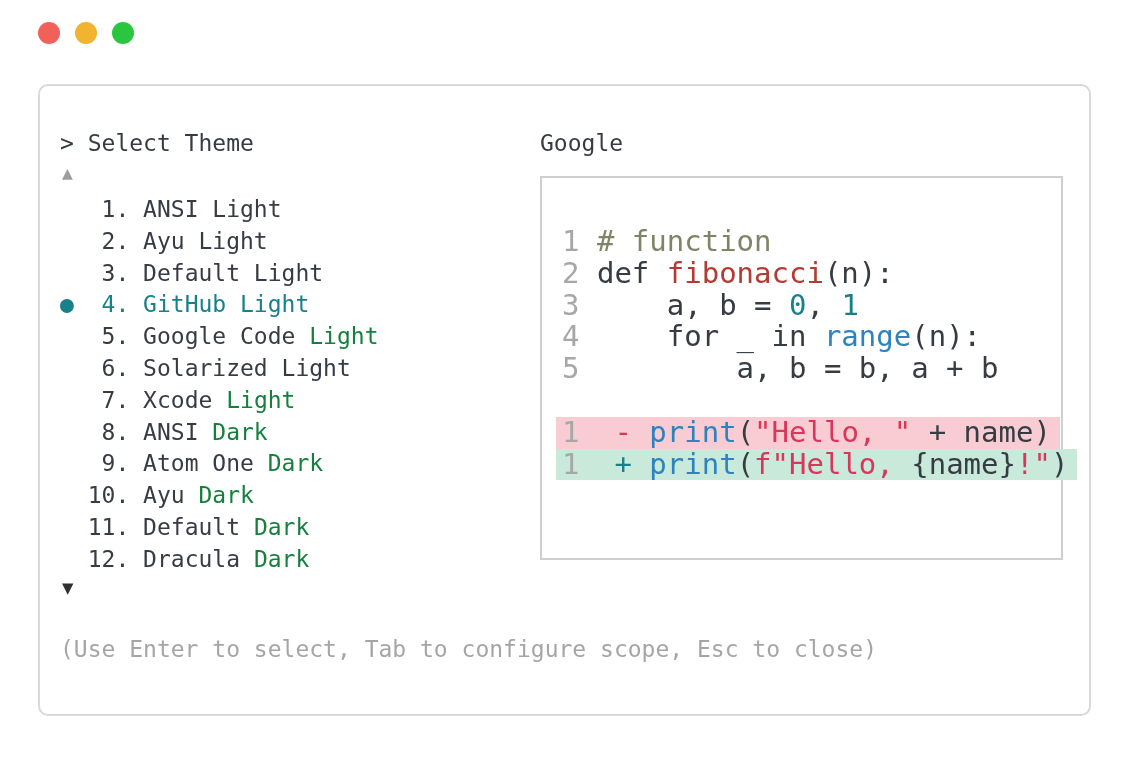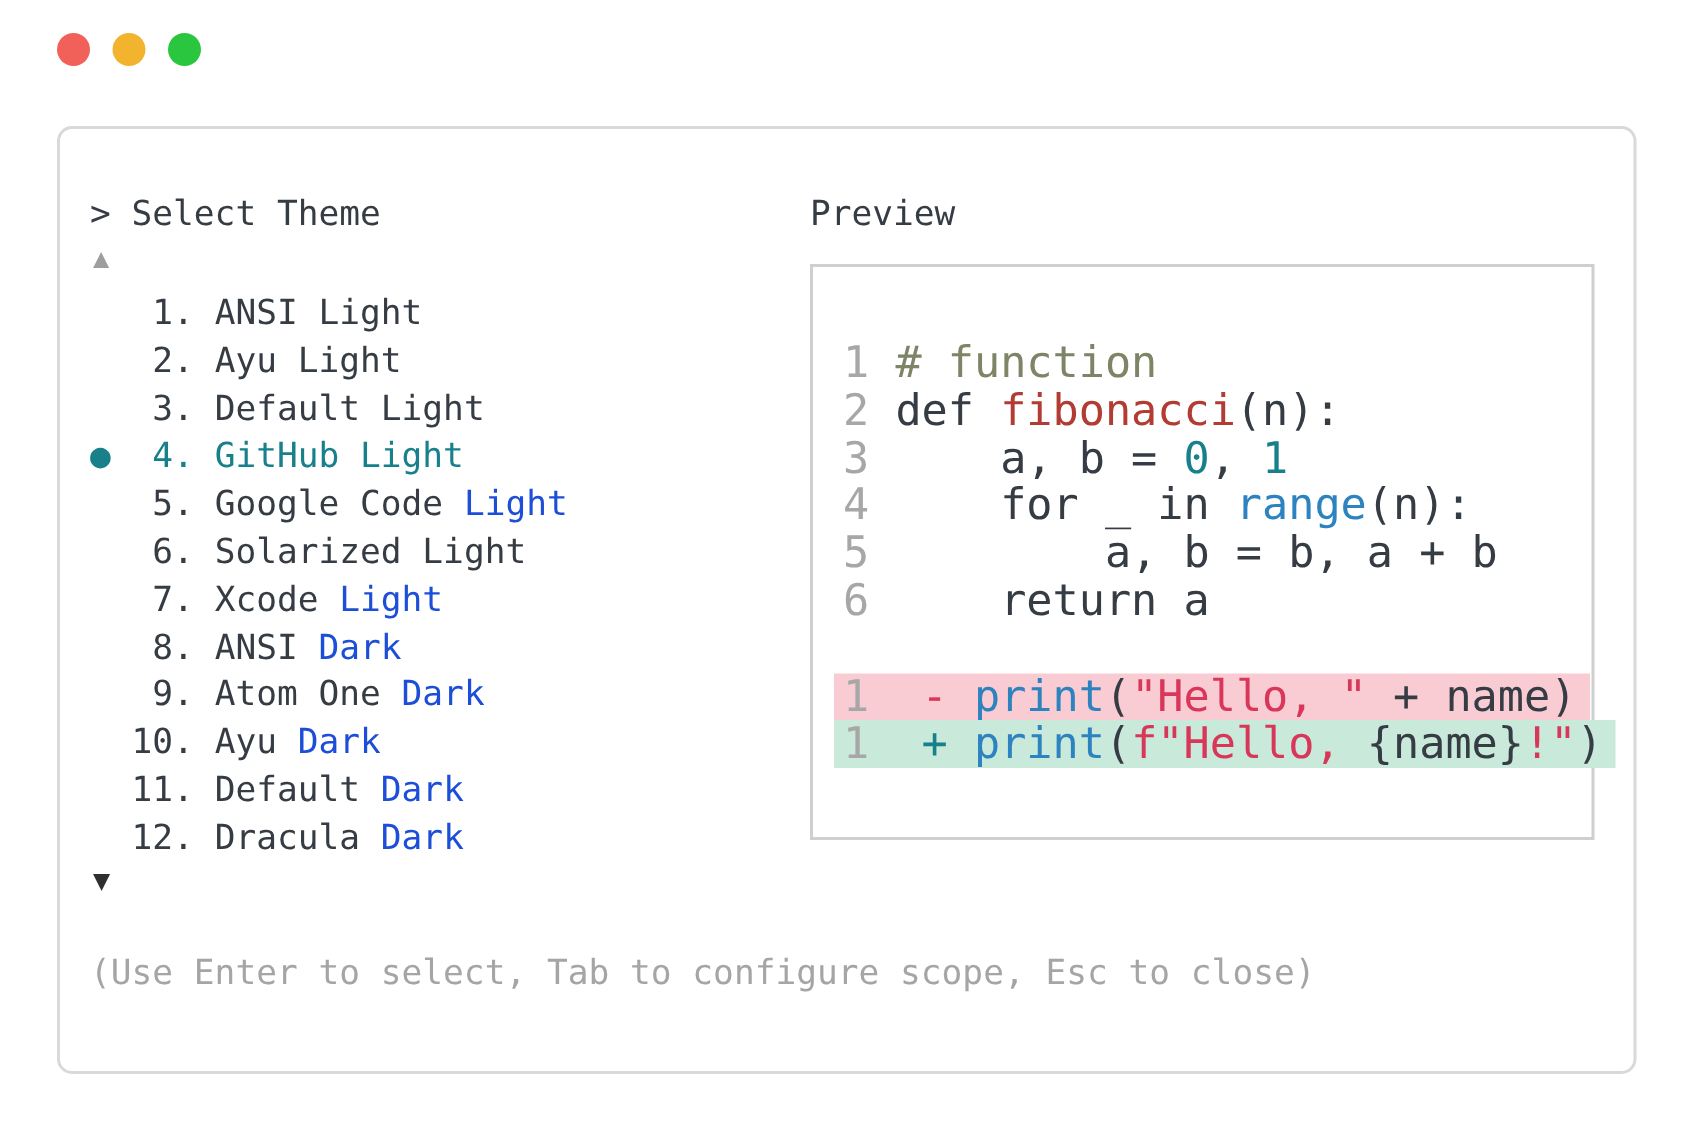"Preview" div.preview-label { text: Preview -> Google }
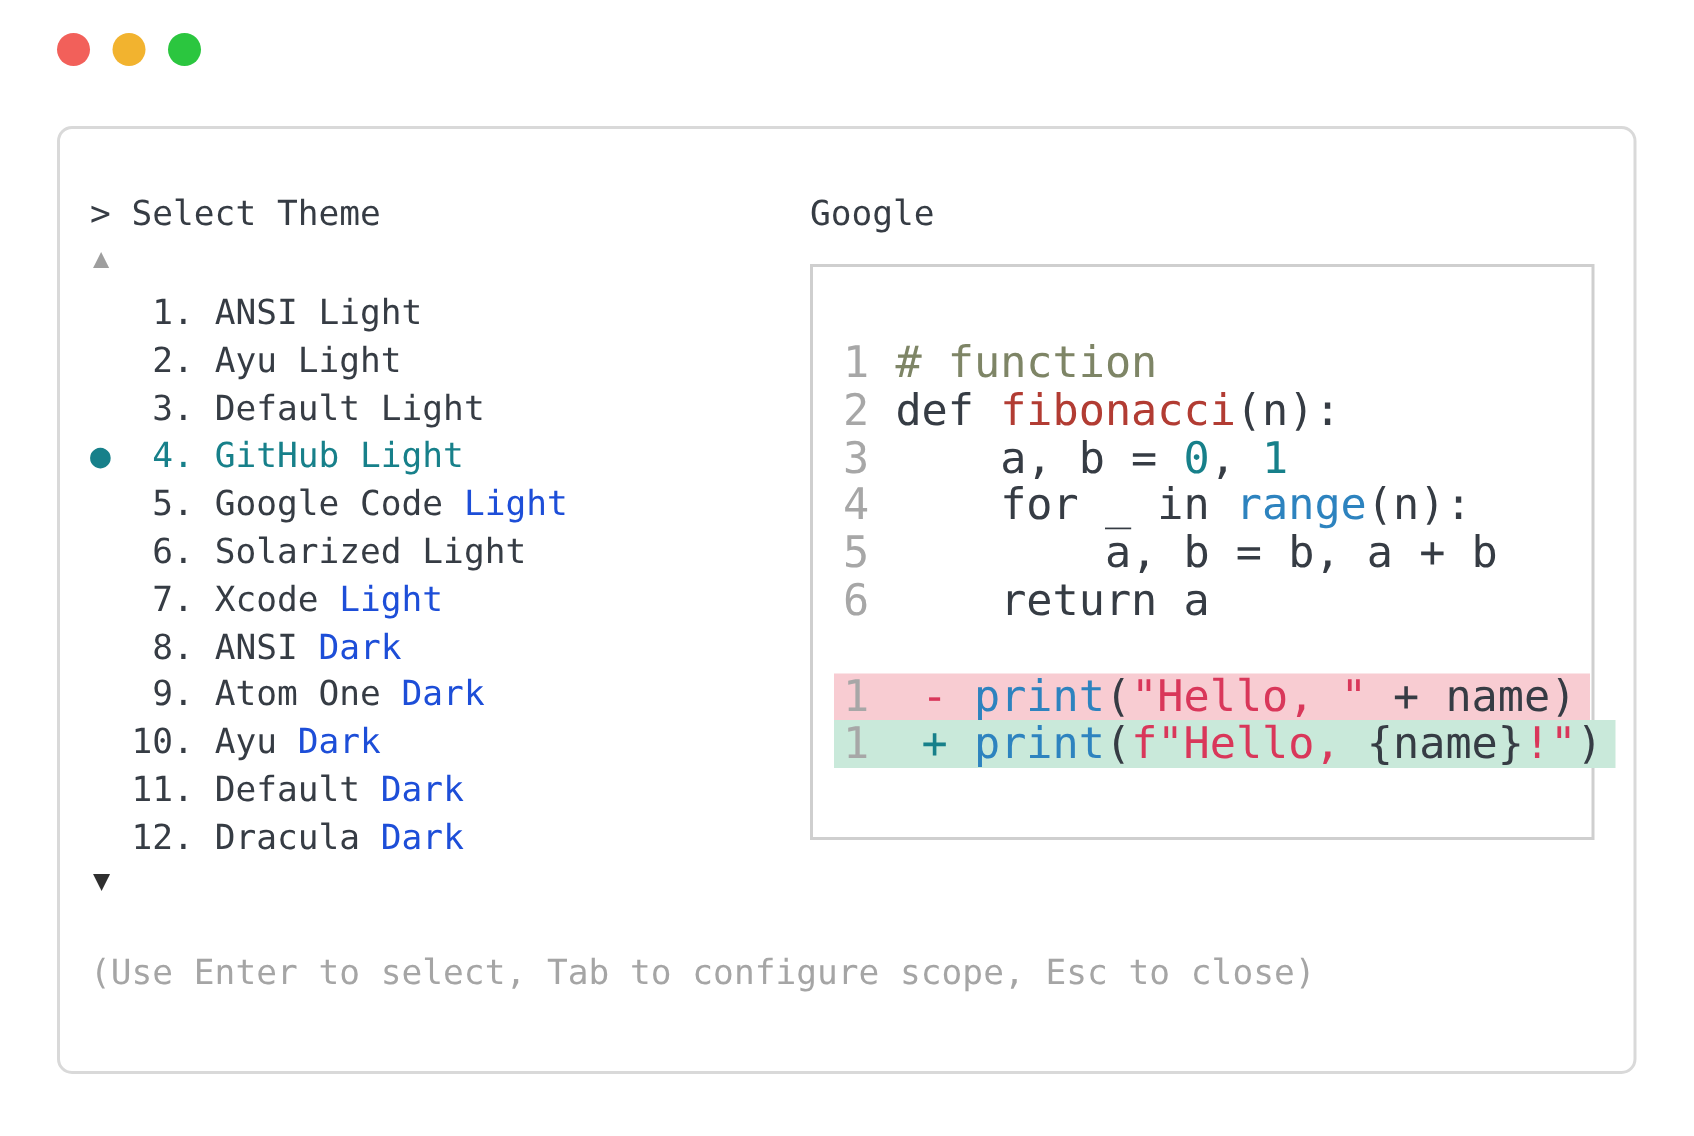"Light" .suffix { color: #1d4ed8 -> #15803d }
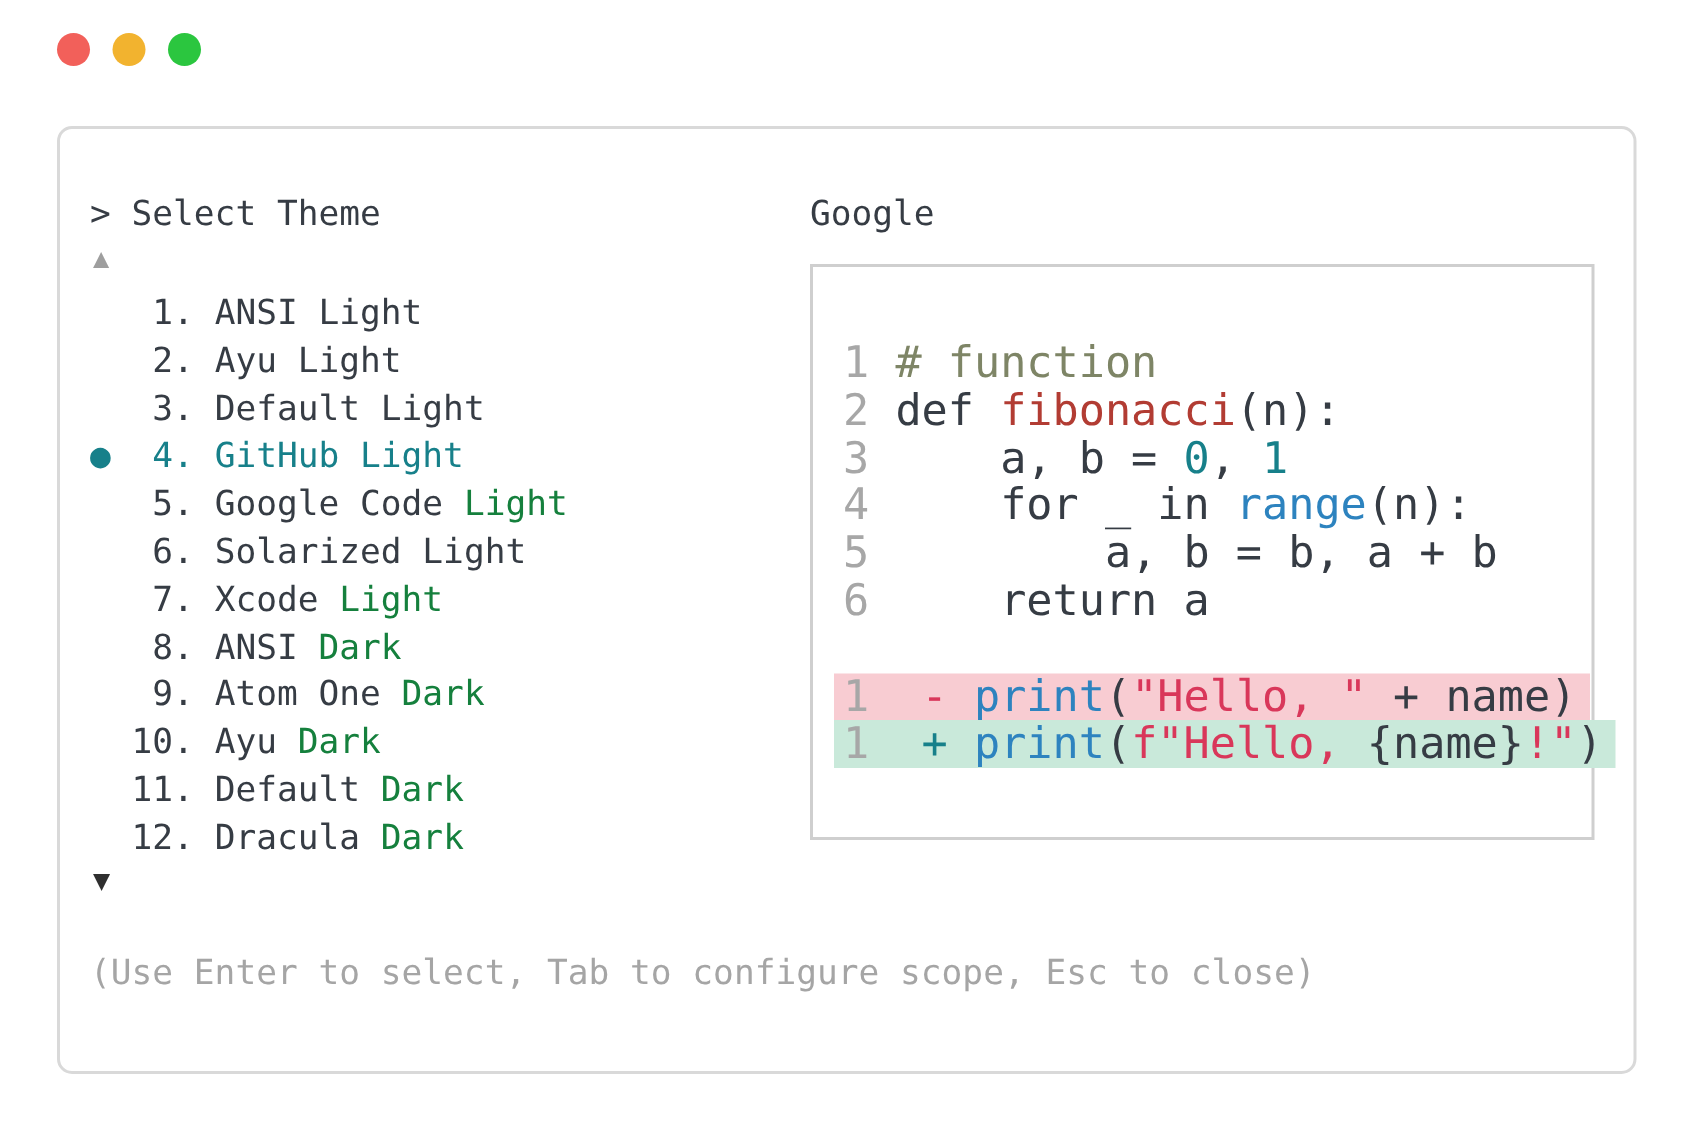"6 return a" div.code-line { html: <div><span>6 </span><span> return a</span></div> -> none }
